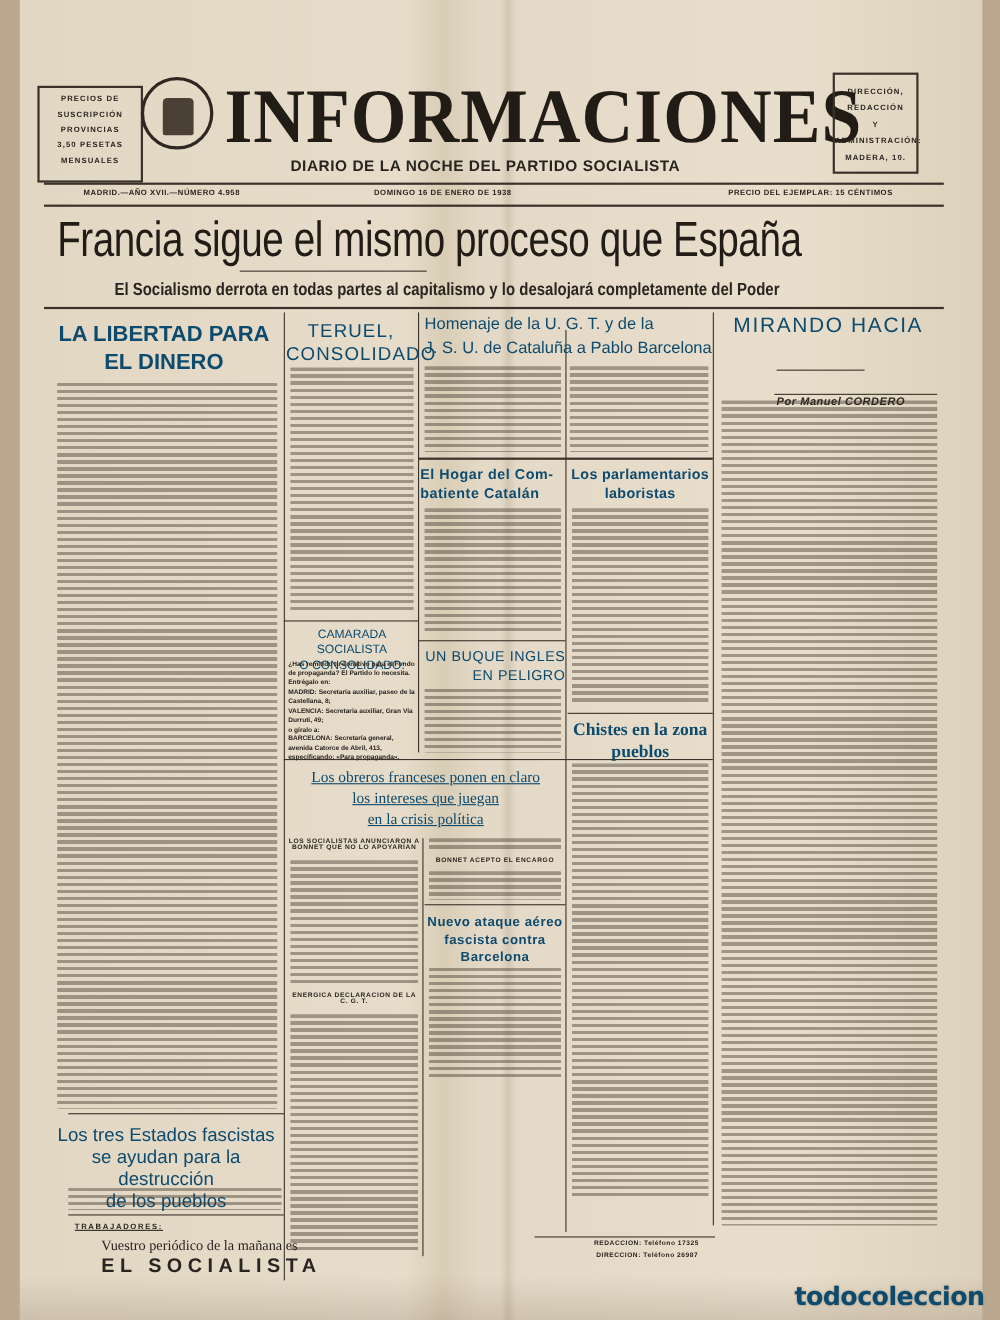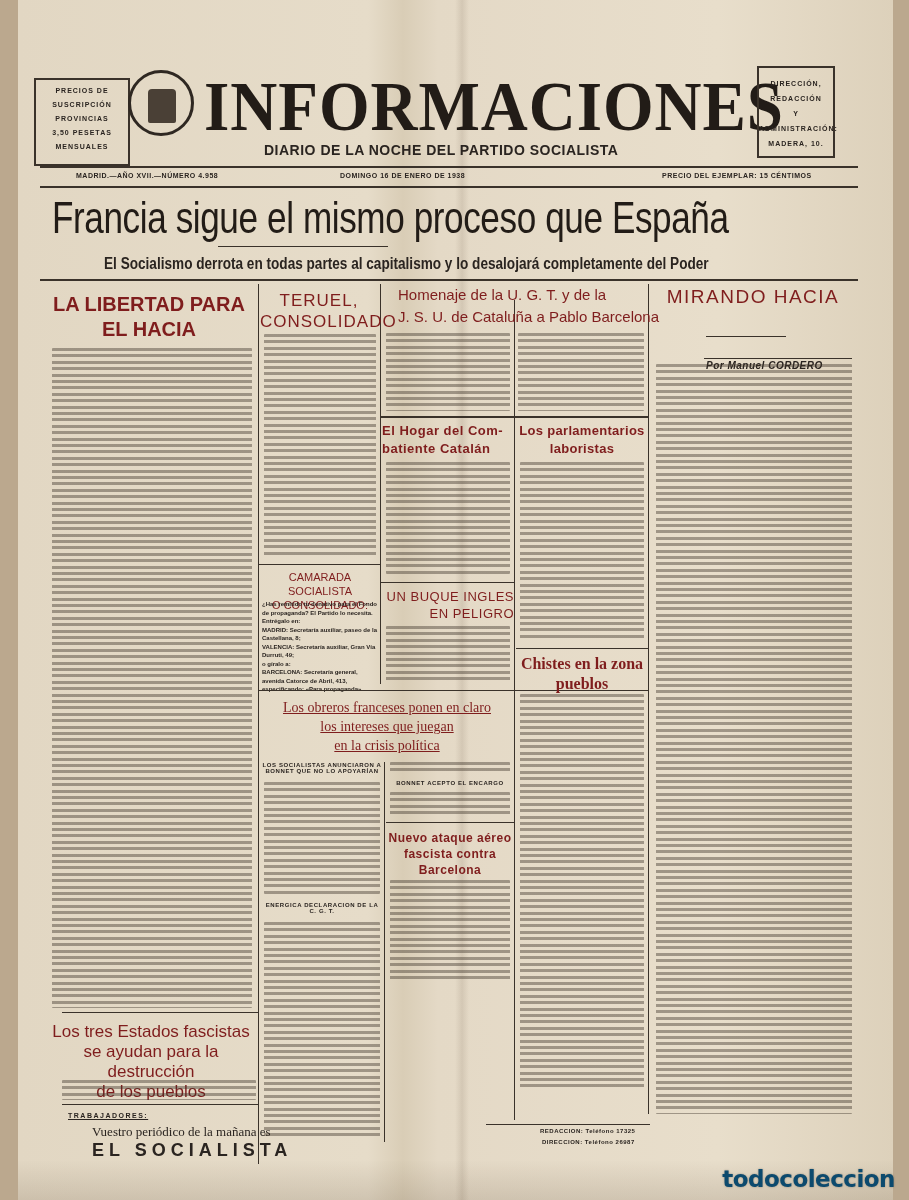"LA LIBERTAD PARA" .hd { color: #7f1d1d -> #0c4a6e }
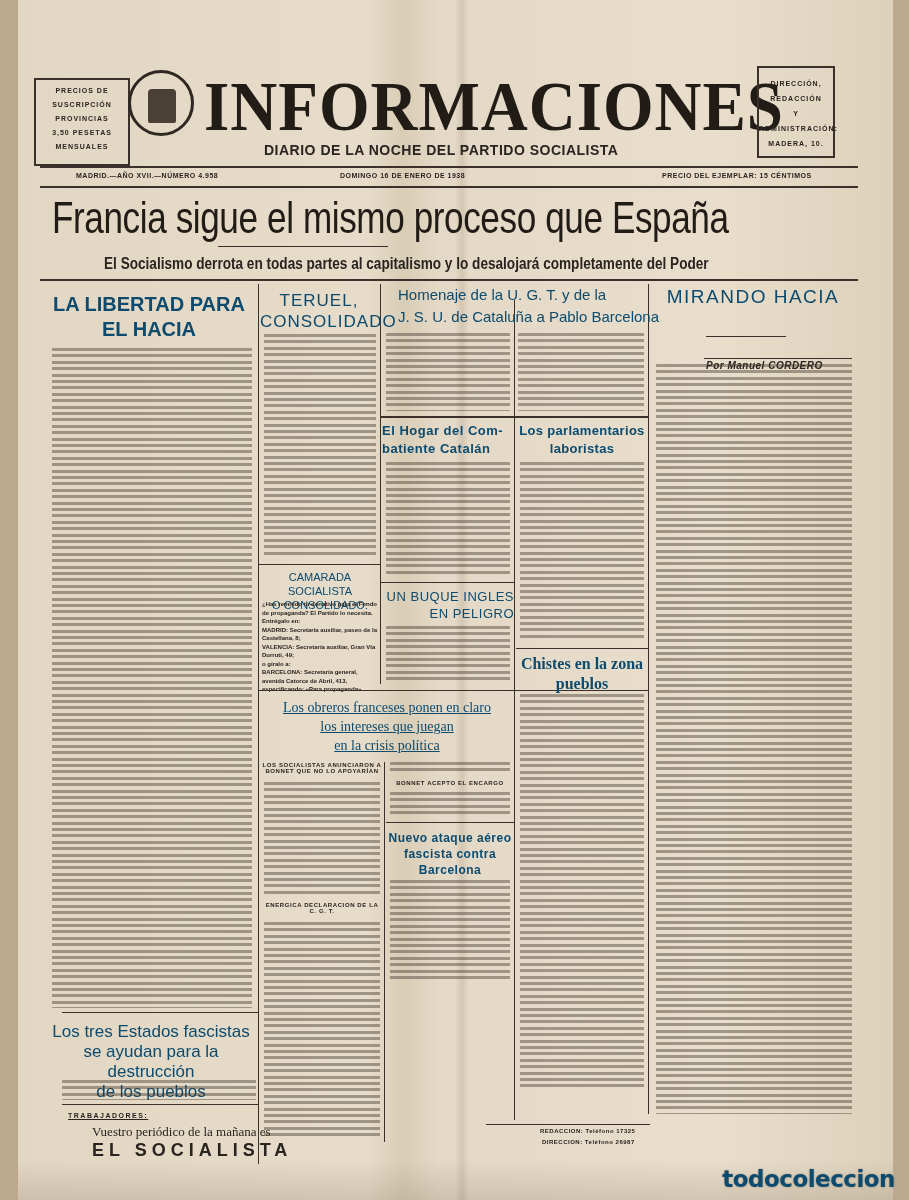"Homenaje de la U. G." div.hd { padding-left: 16px -> 4px }
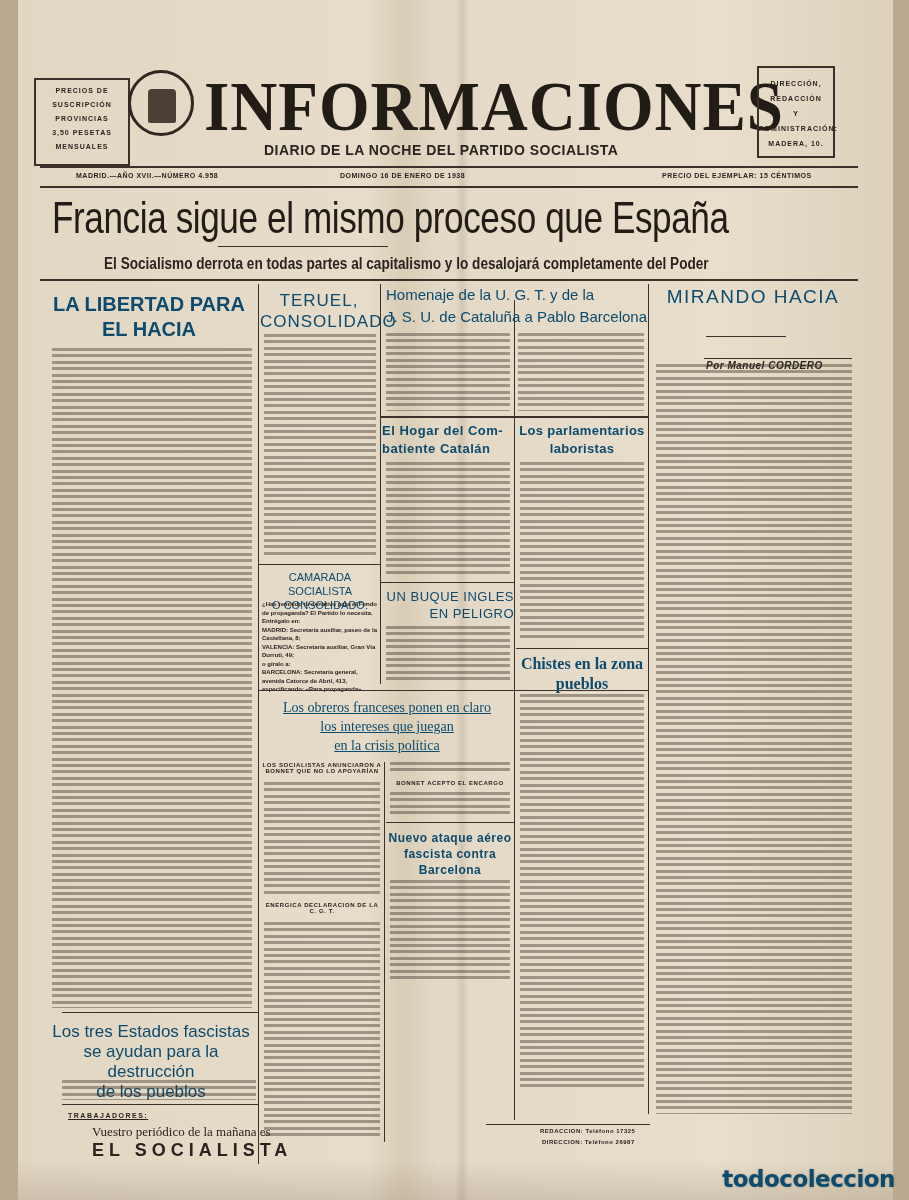"EL HACIA" div { text: HACIA -> DINERO }
